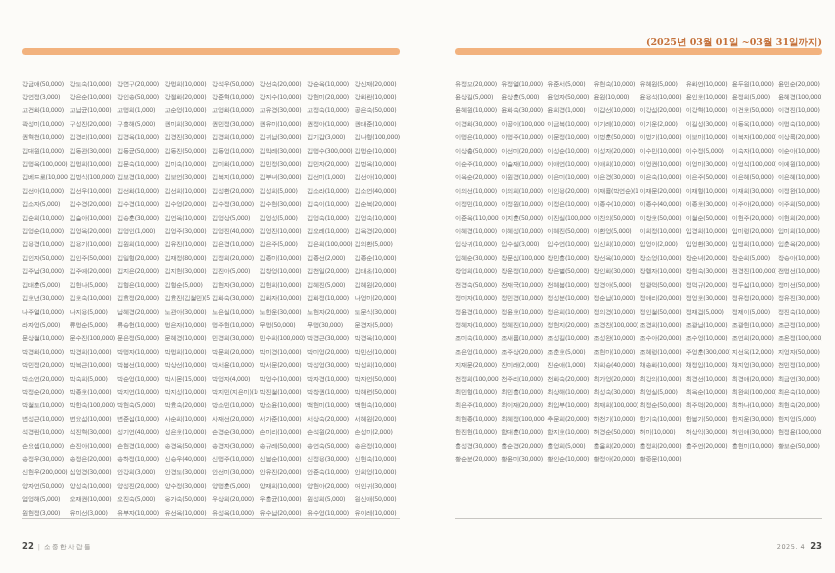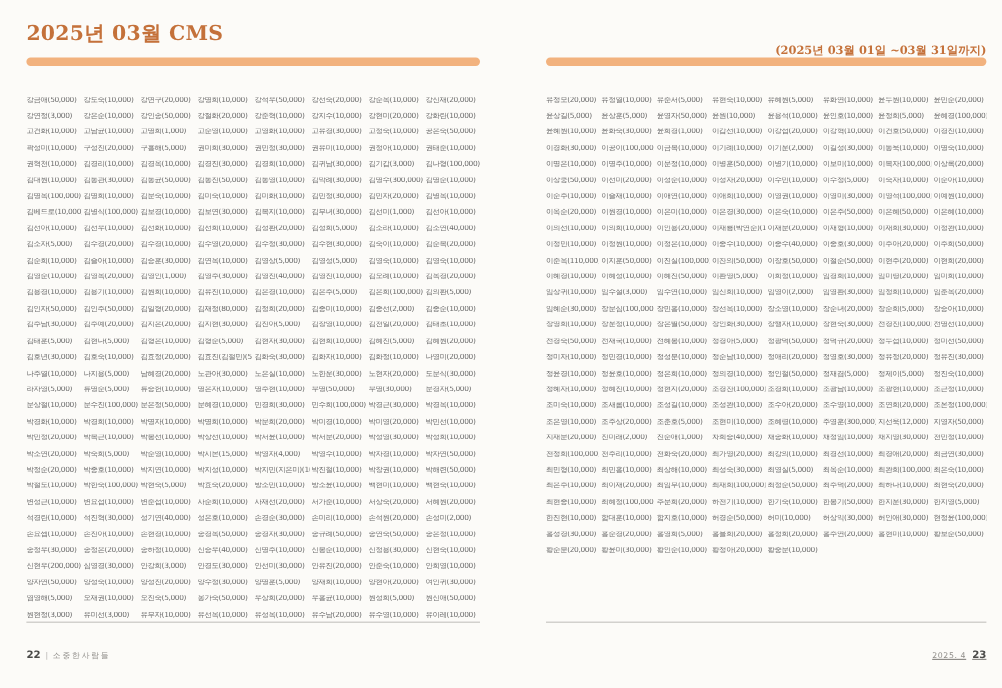"2025년 03월 CMS" h1.page-title { html: <h1>2025년 03월 CMS</h1> -> none }
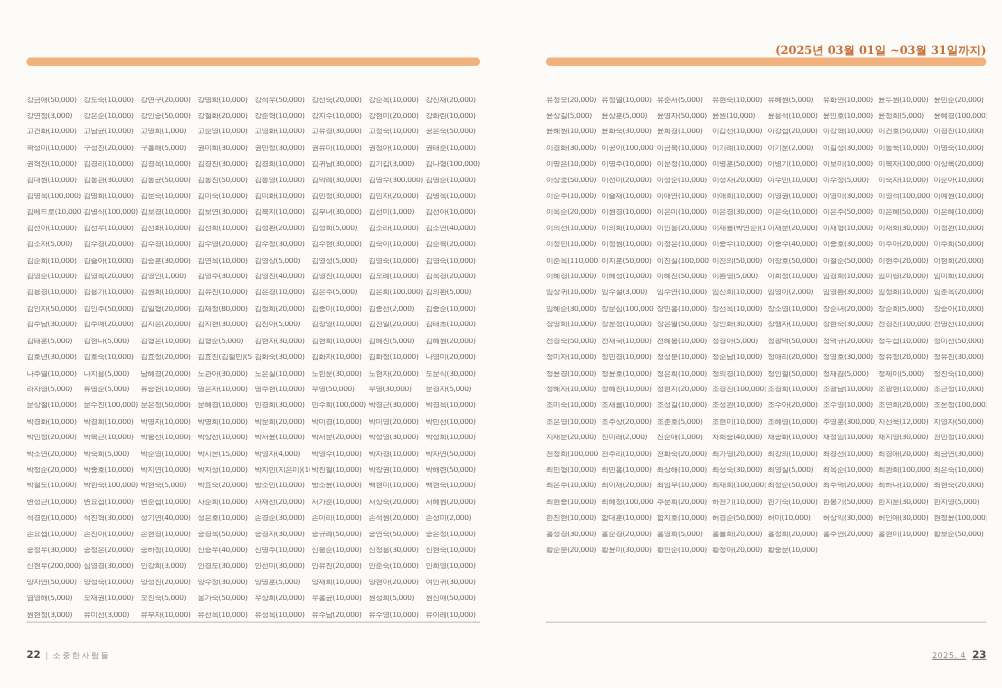"2025. 4 23" .footer-right { text-decoration: underline -> none }
